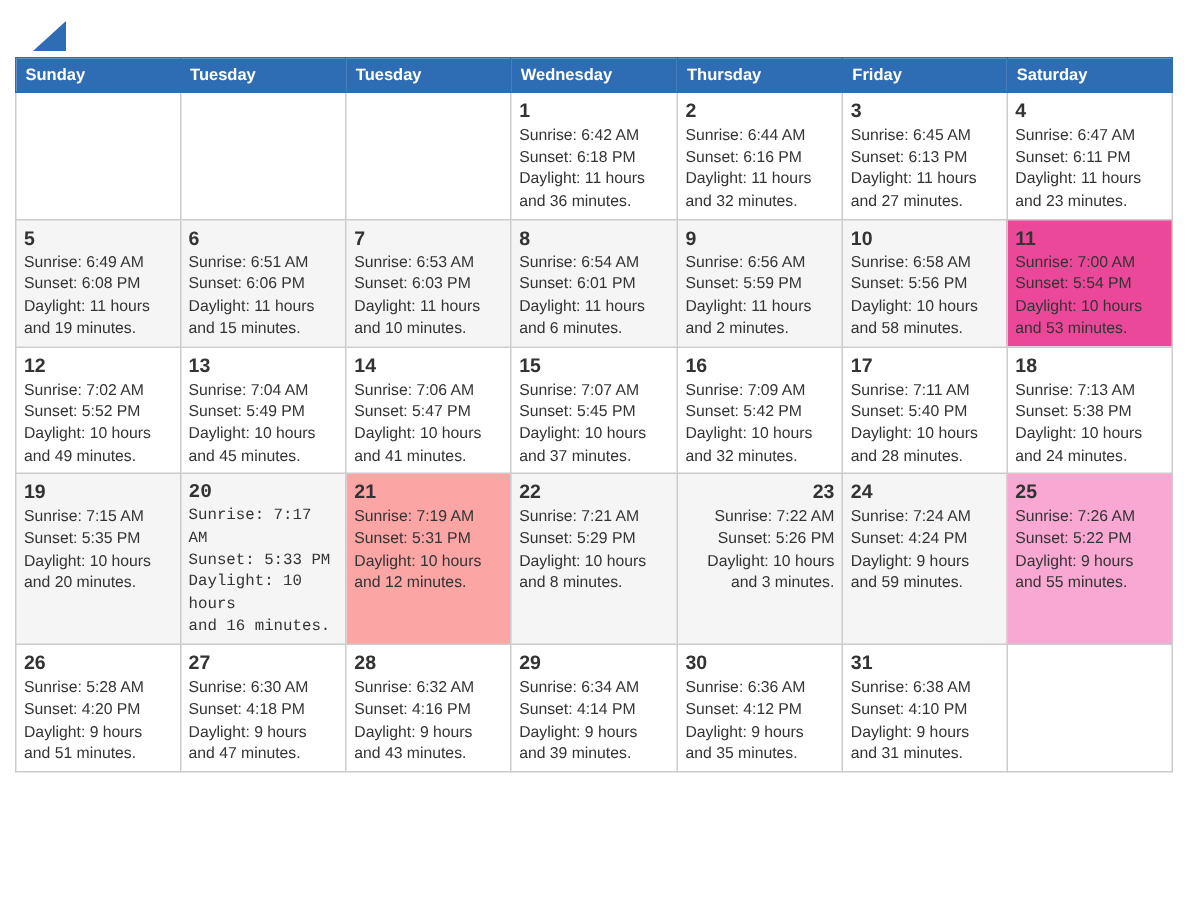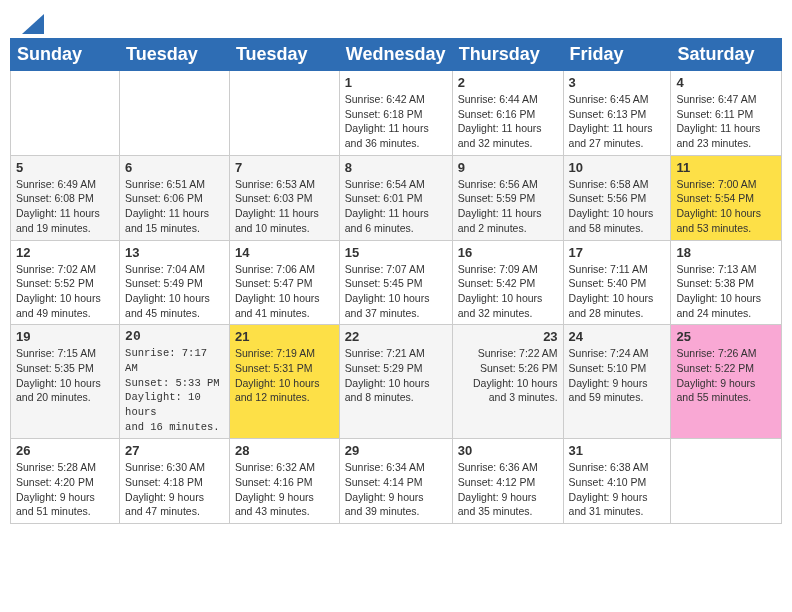"Sunday" .calendar th { font-size: 18px -> 11px }
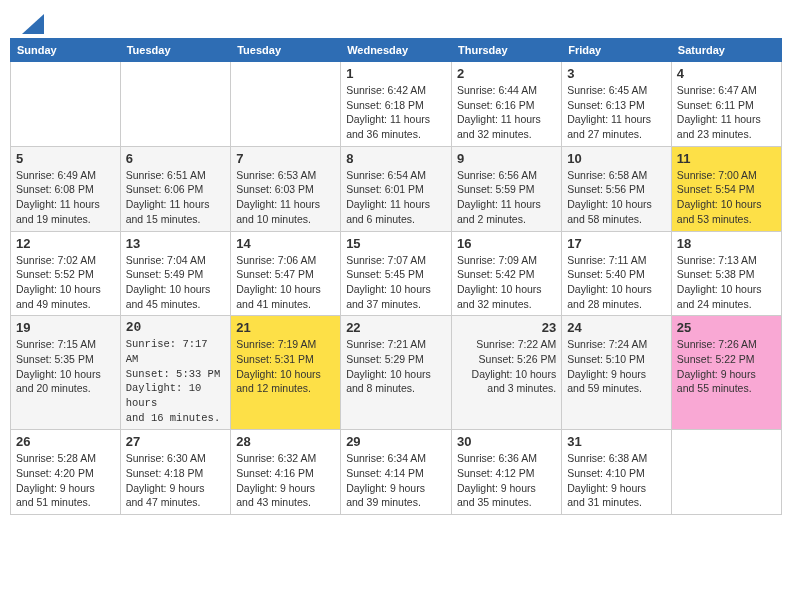"11" td { background: #fde047 -> #ec4899 }
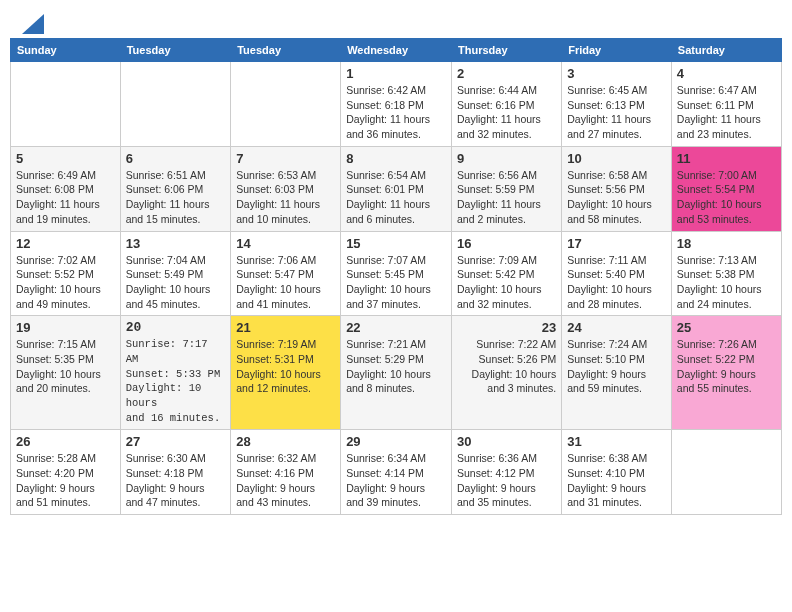"21" td { background: #fde047 -> #fca5a5 }
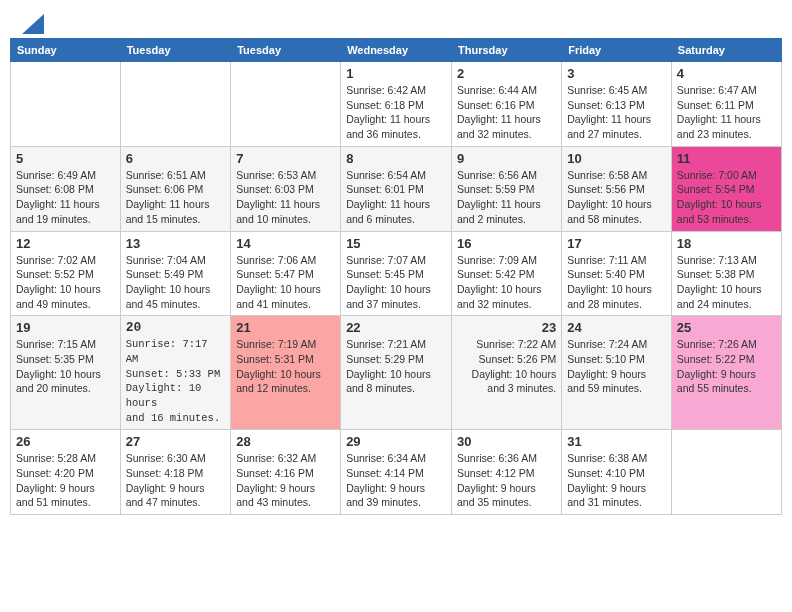"Sunrise: 7:24 AM" div.day-info { text: 5:10 -> 4:24 }
